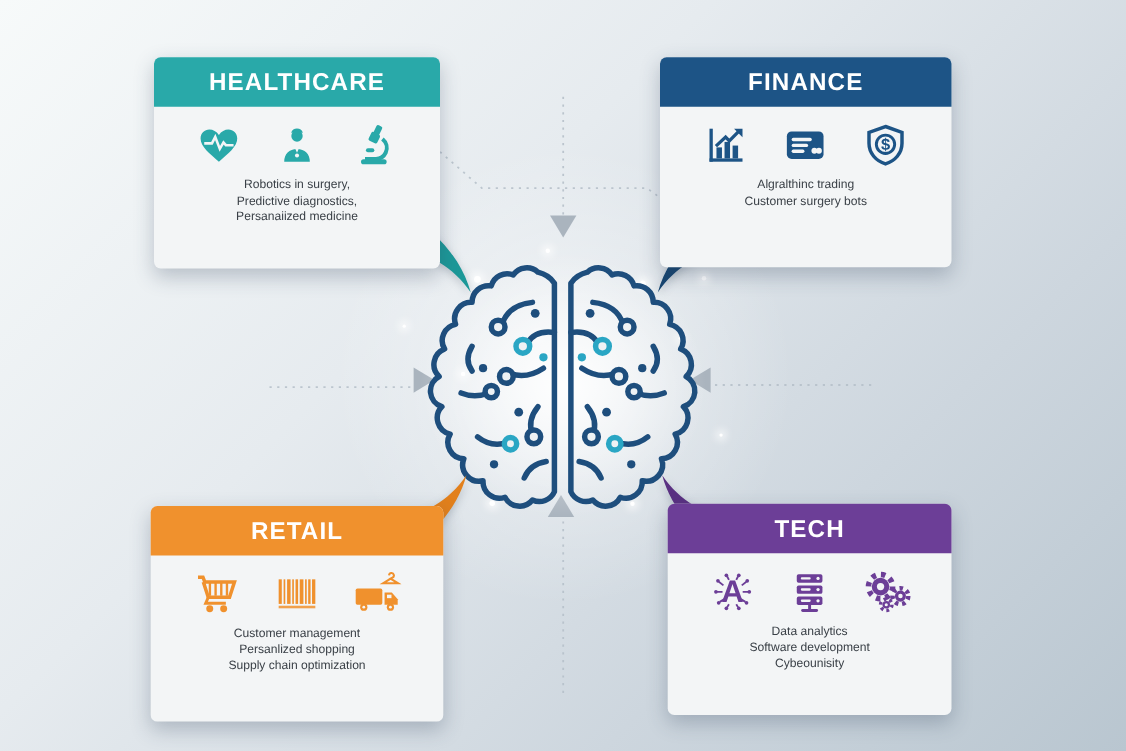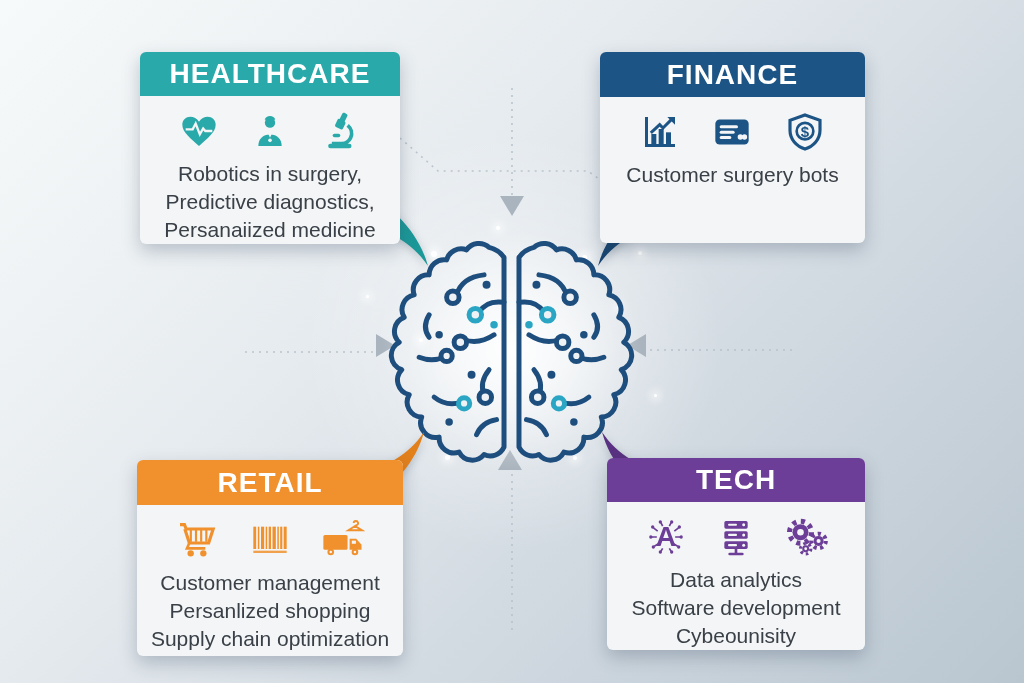"HEALTHCARE" .card-title { font-size: 28px -> 22px }
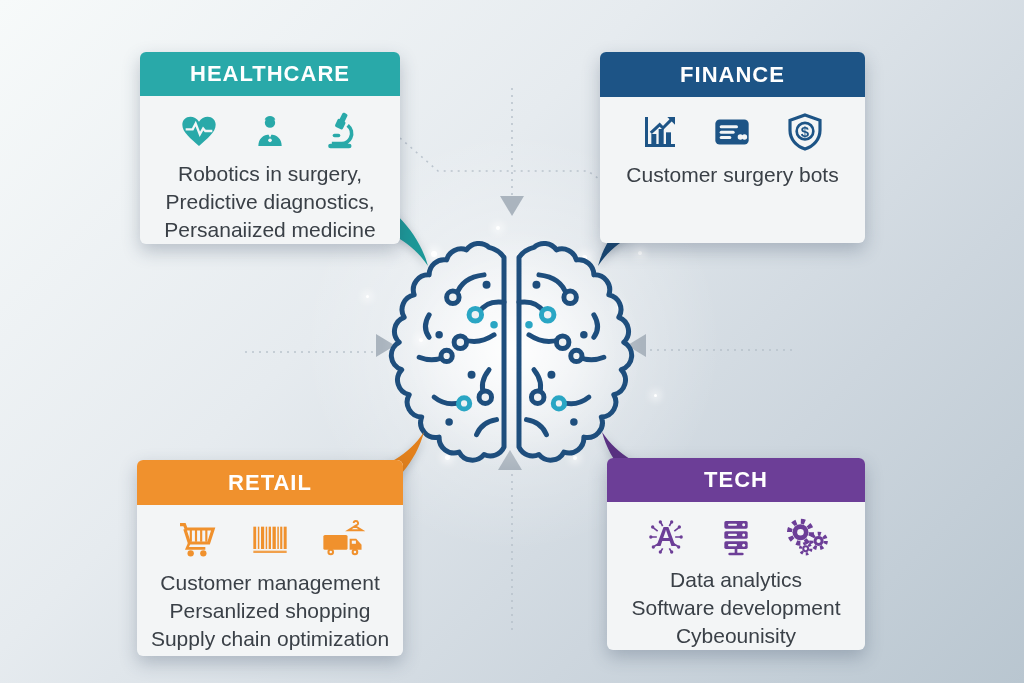"Robotics in surgery," .card-lines { font-size: 21px -> 11px }
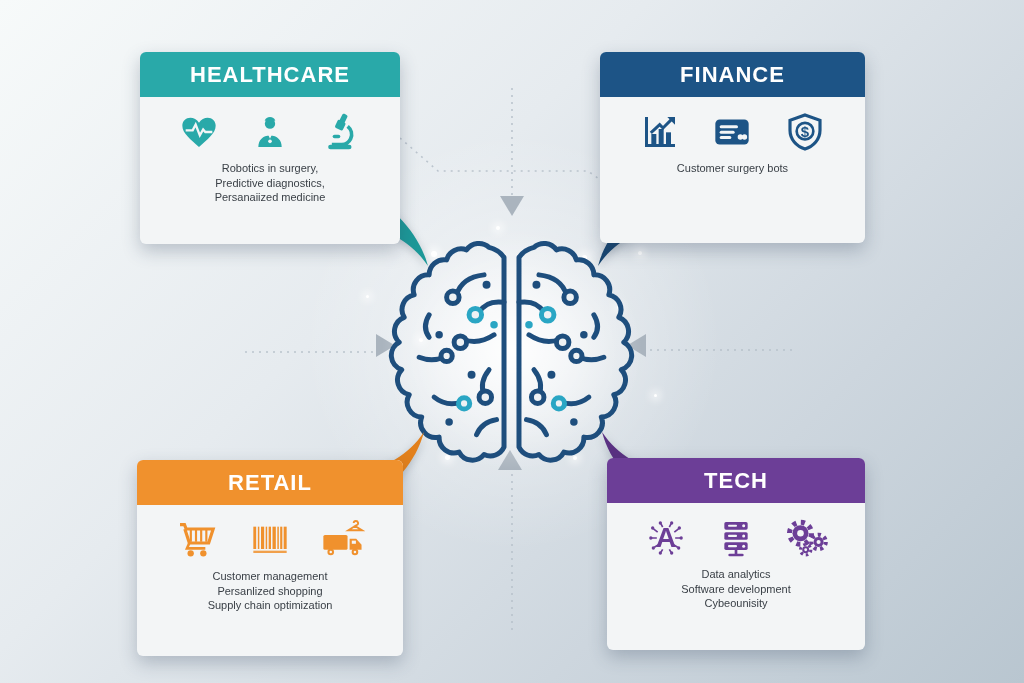"Algralthinc trading" div { html: none -> <div>Algralthinc trading</div> }
